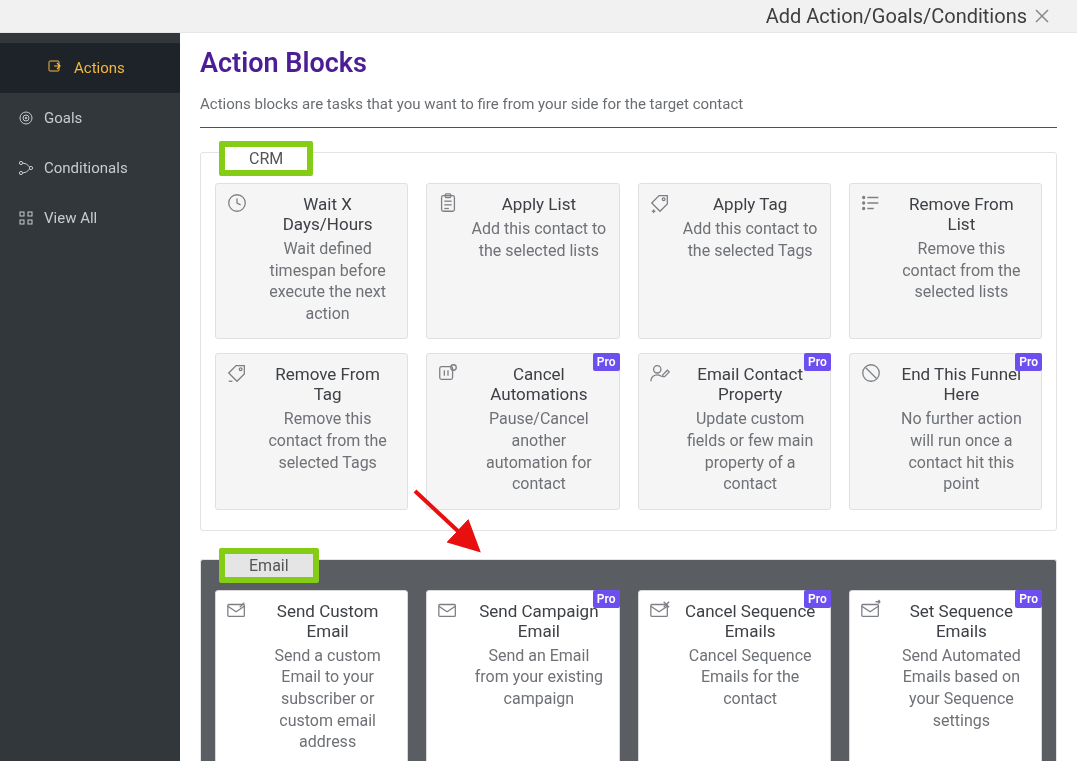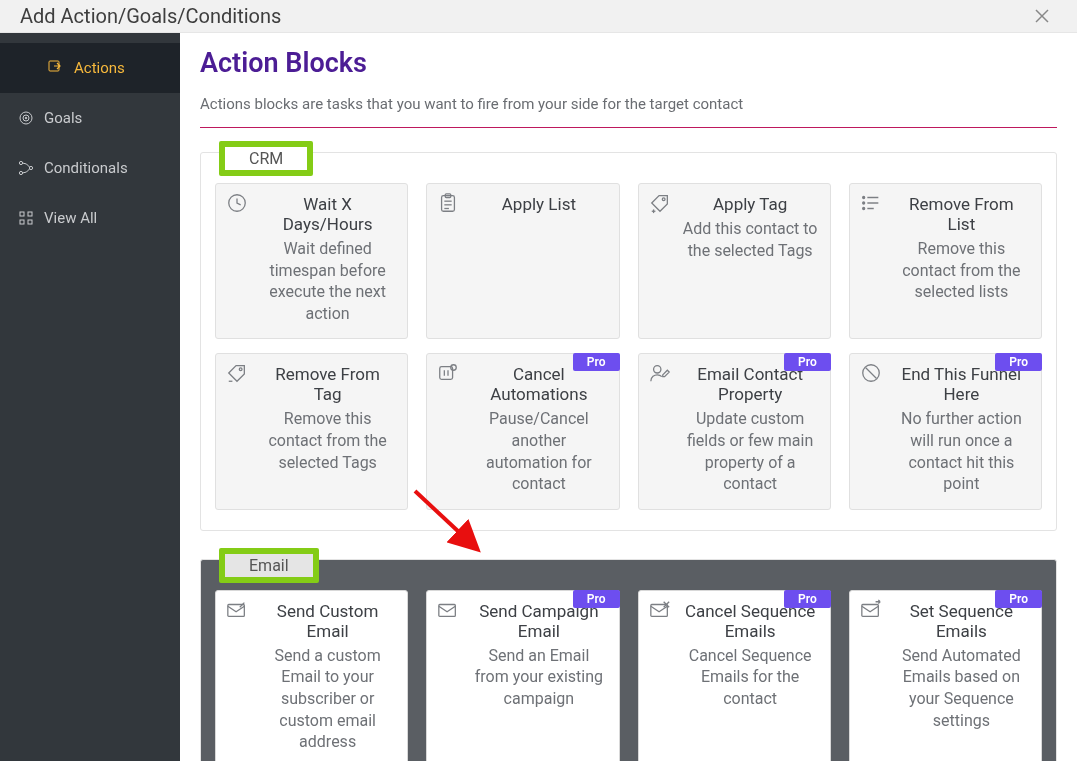"Add Action/Goals/Conditions" .titlebar { justify-content: space-between -> flex-end }
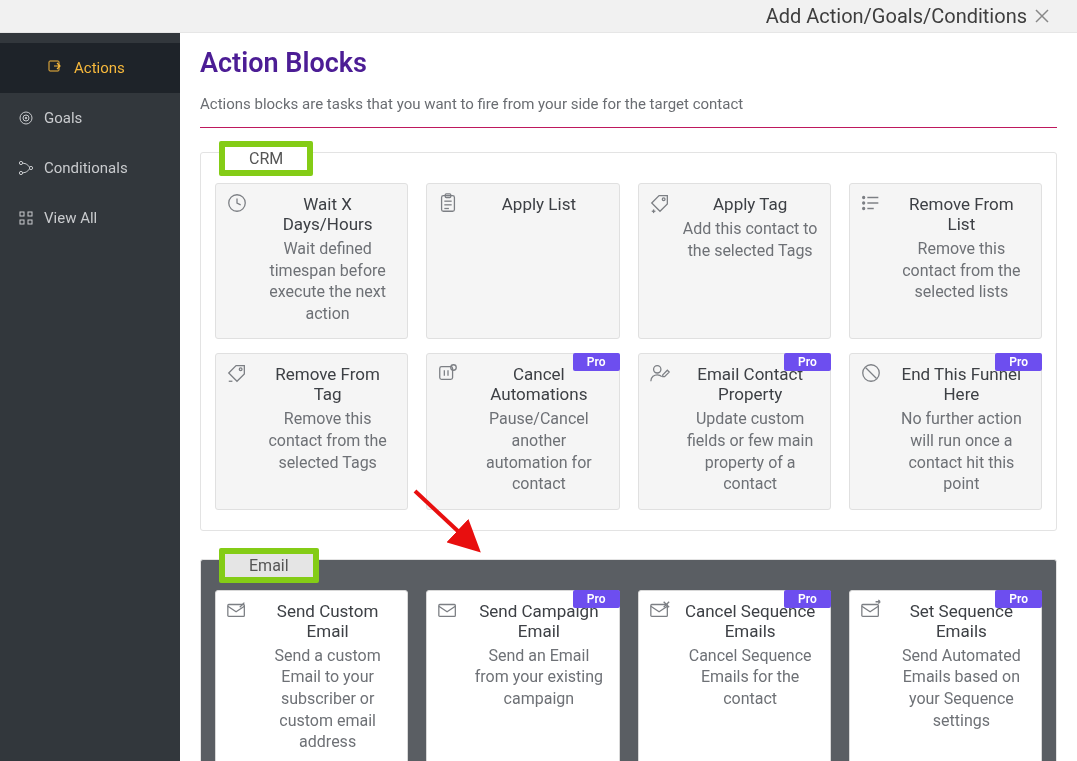"Add this contact to the selected lists" div.cdesc { html: none -> <div>Add this contact to the selected lists</div> }
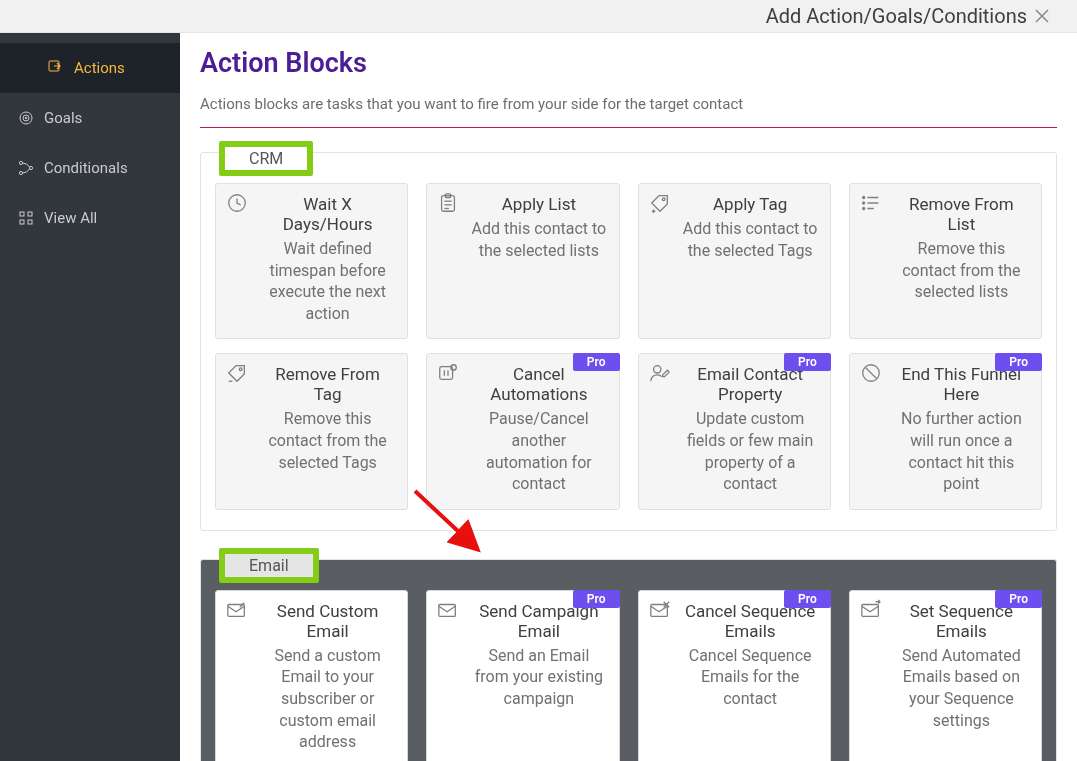"Pro" .badge { padding: 2px 14px -> 2px 4px }
